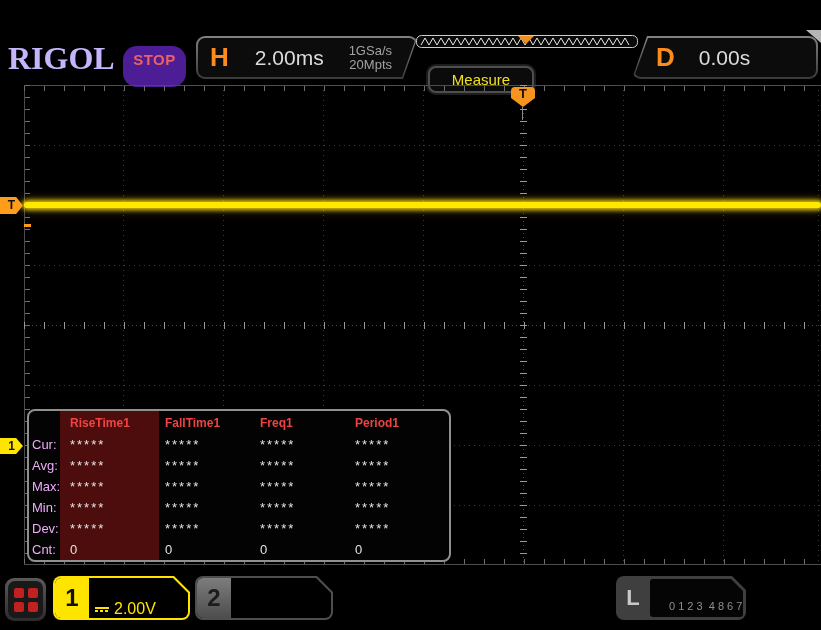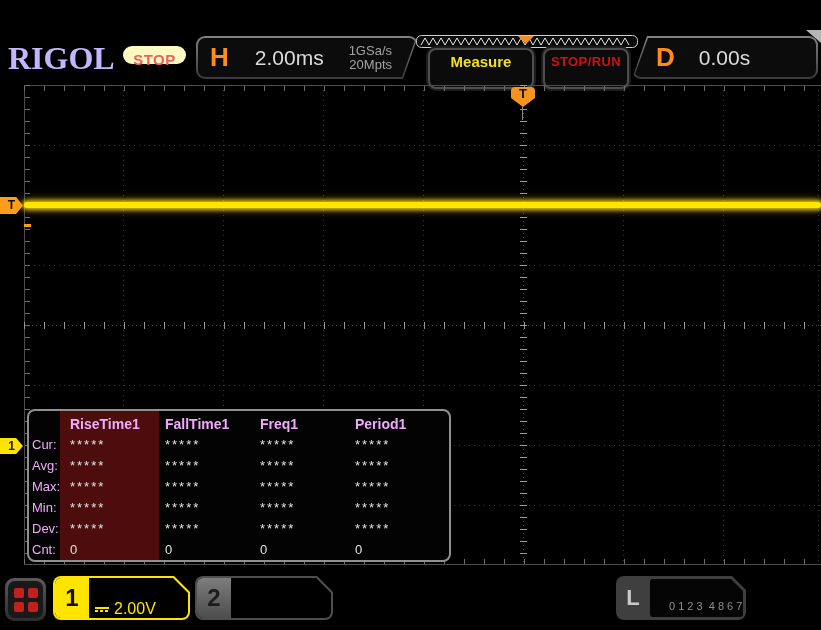"STOP" .stop-badge { background: #fef9c3 -> #4c1d95; height: 18px -> 41px }
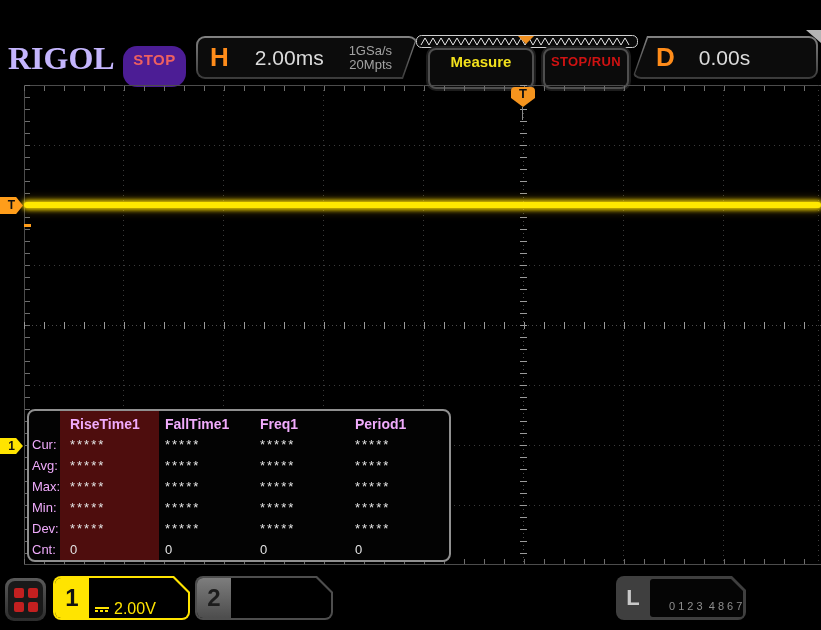"Measure" .toolbtn { font-weight: bold -> normal; height: 41px -> 27px; top: 48px -> 66px }
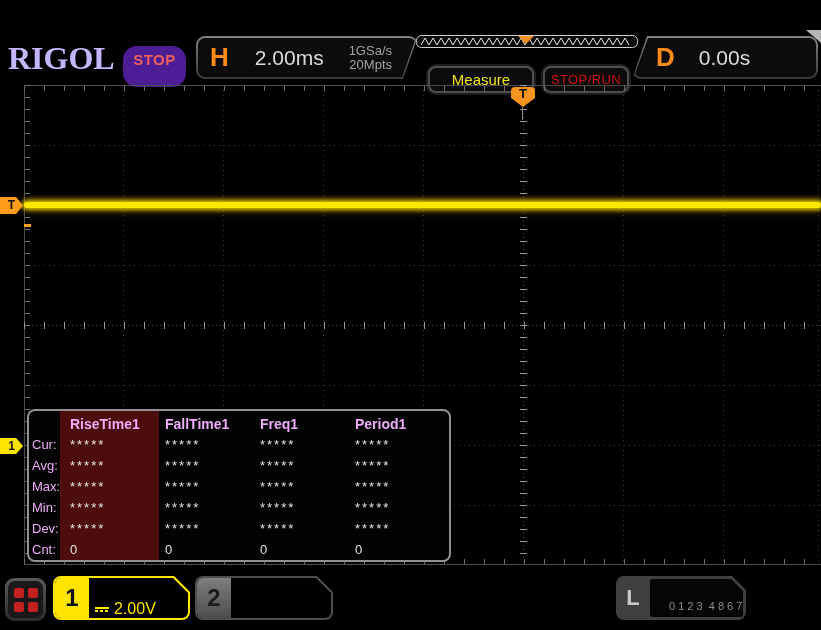"STOP/RUN" div.toolbtn { html: <div>STOP/RUN</div> -> none }
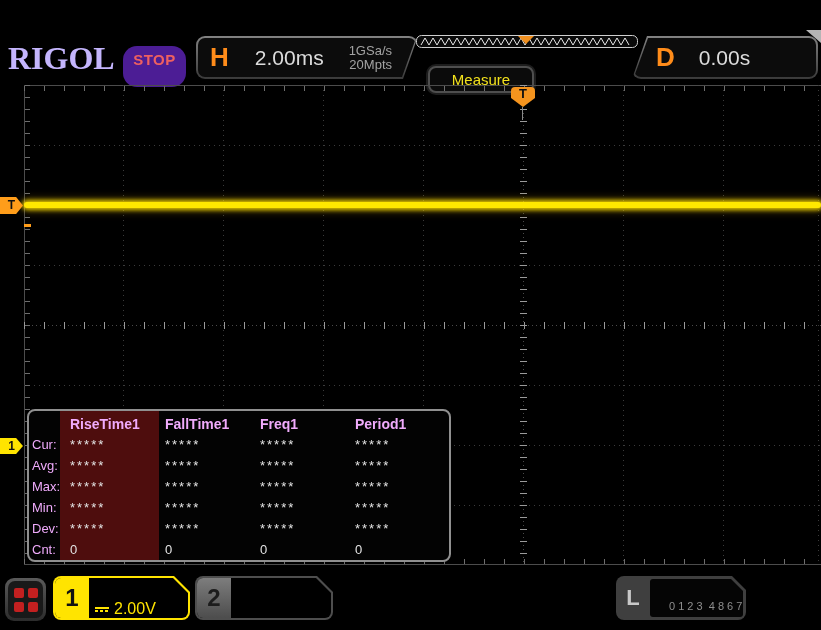"RiseTime1" .mh { color: #f0abfc -> #ef4444; font-size: 14px -> 12px }
